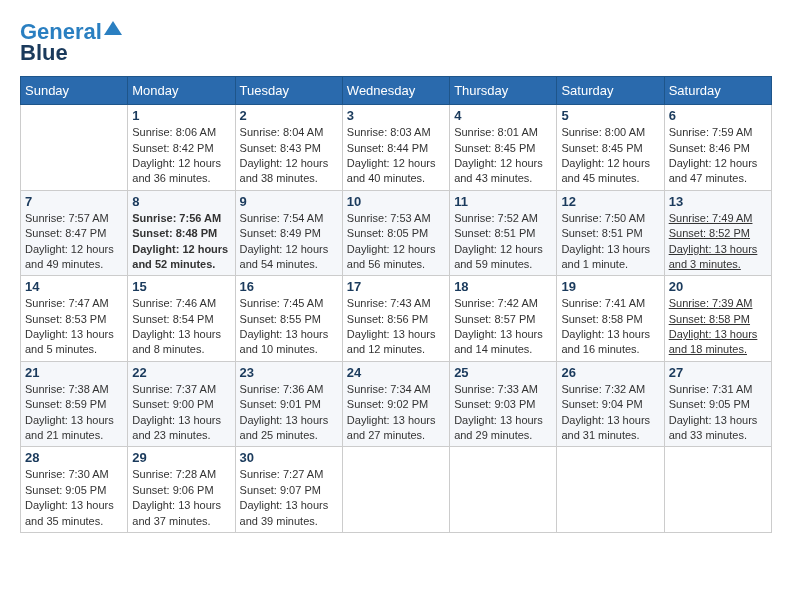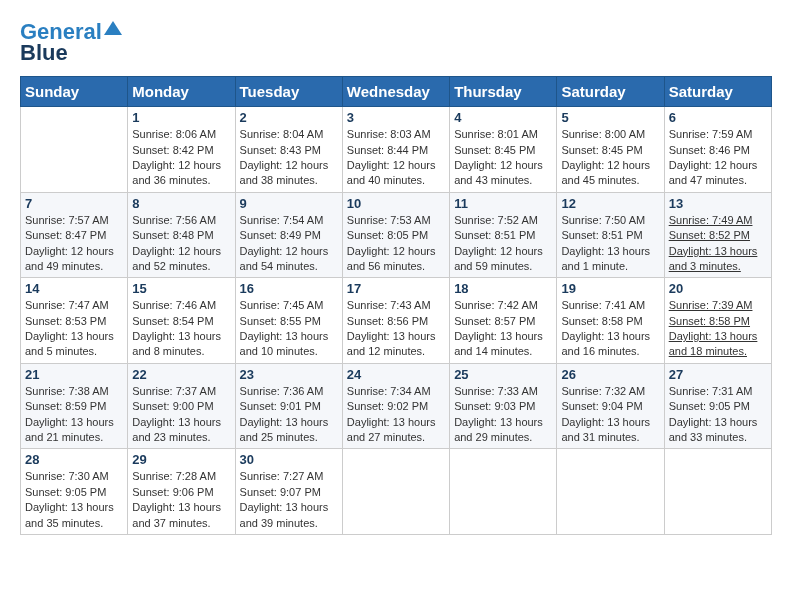"Sunday" thead tr th { font-size: 15px -> 13px; font-weight: bold -> normal }
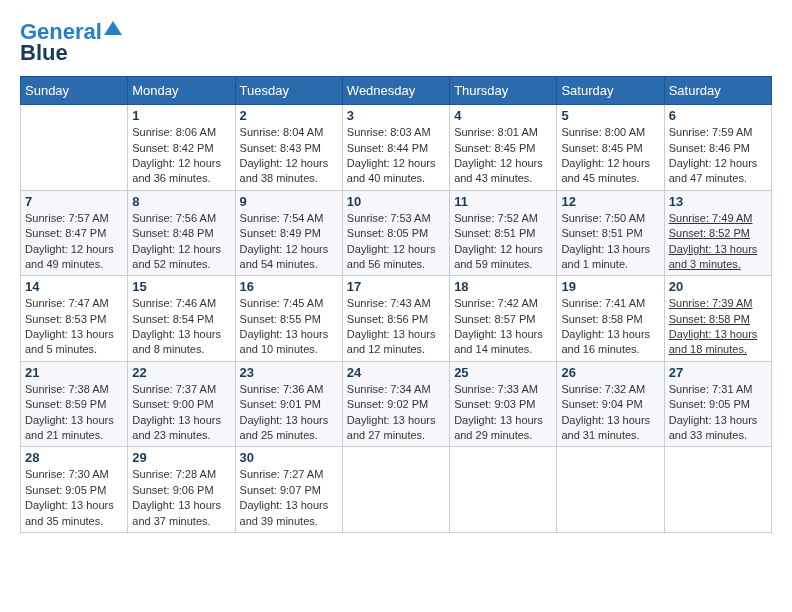"Sunrise: 7:56 AM" div.day-info { font-weight: none -> bold }
